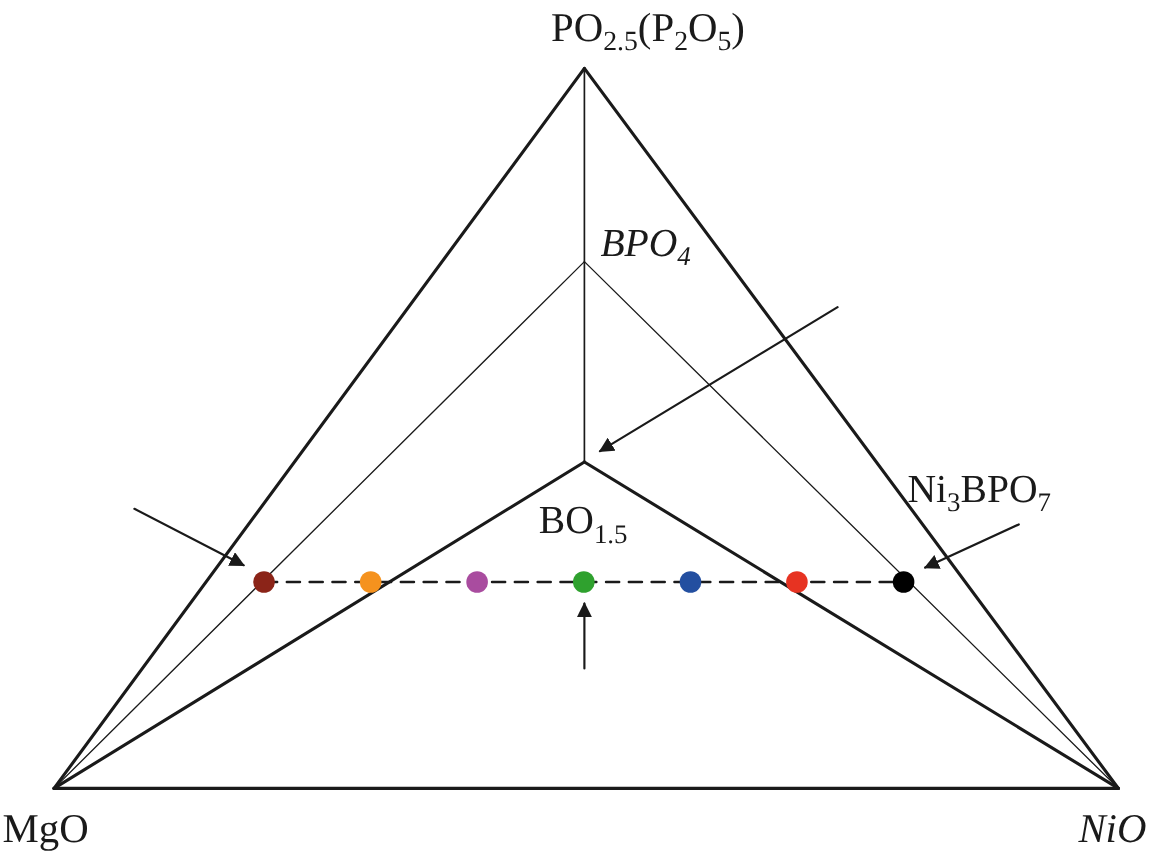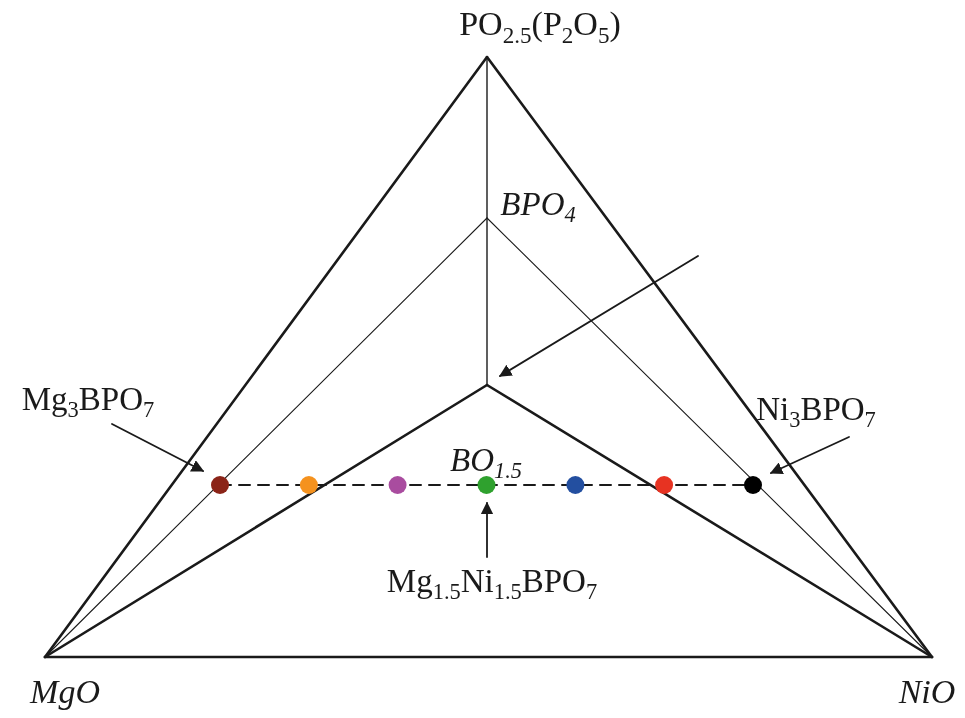"Mg3BPO7" div.lbl { html: <div><span>Mg</span><sub>3</sub><span>BPO</span><sub>7</sub></div> -> none }
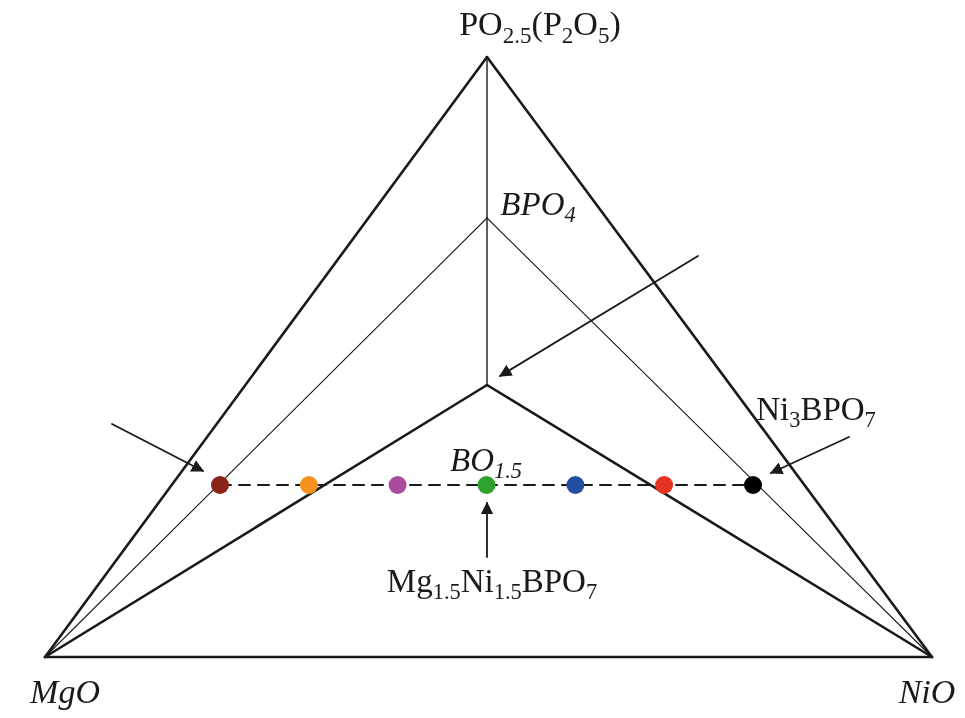"BO1.5" div.lbl { font-style: italic -> none; top: 460px -> 435px }
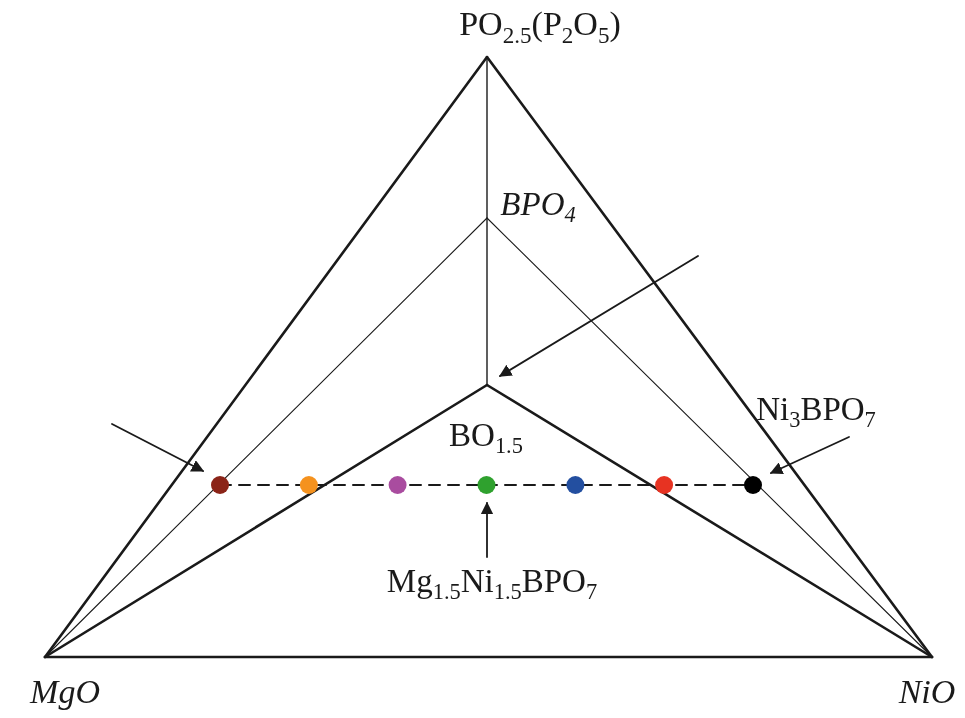"Mg1.5Ni1.5BPO7" div.lbl { html: <div><span>Mg</span><sub>1.5</sub><span>Ni</span><sub>1.5</sub><span>BPO</span><sub>7</sub></div> -> none }
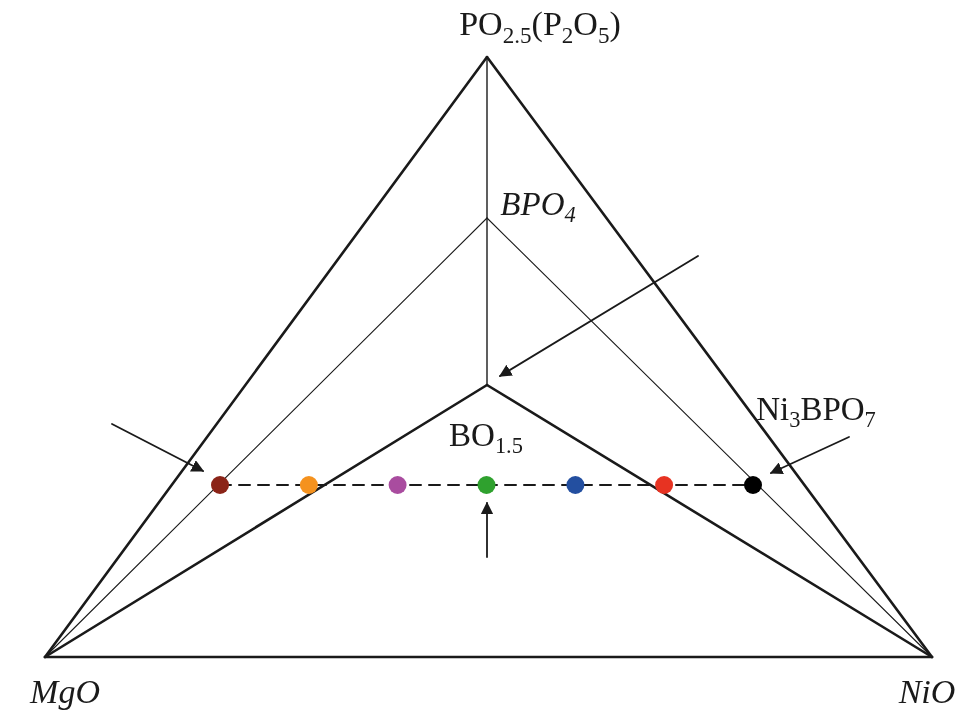"MgO" div.lbl { font-style: italic -> none; left: 65px -> 38px }
